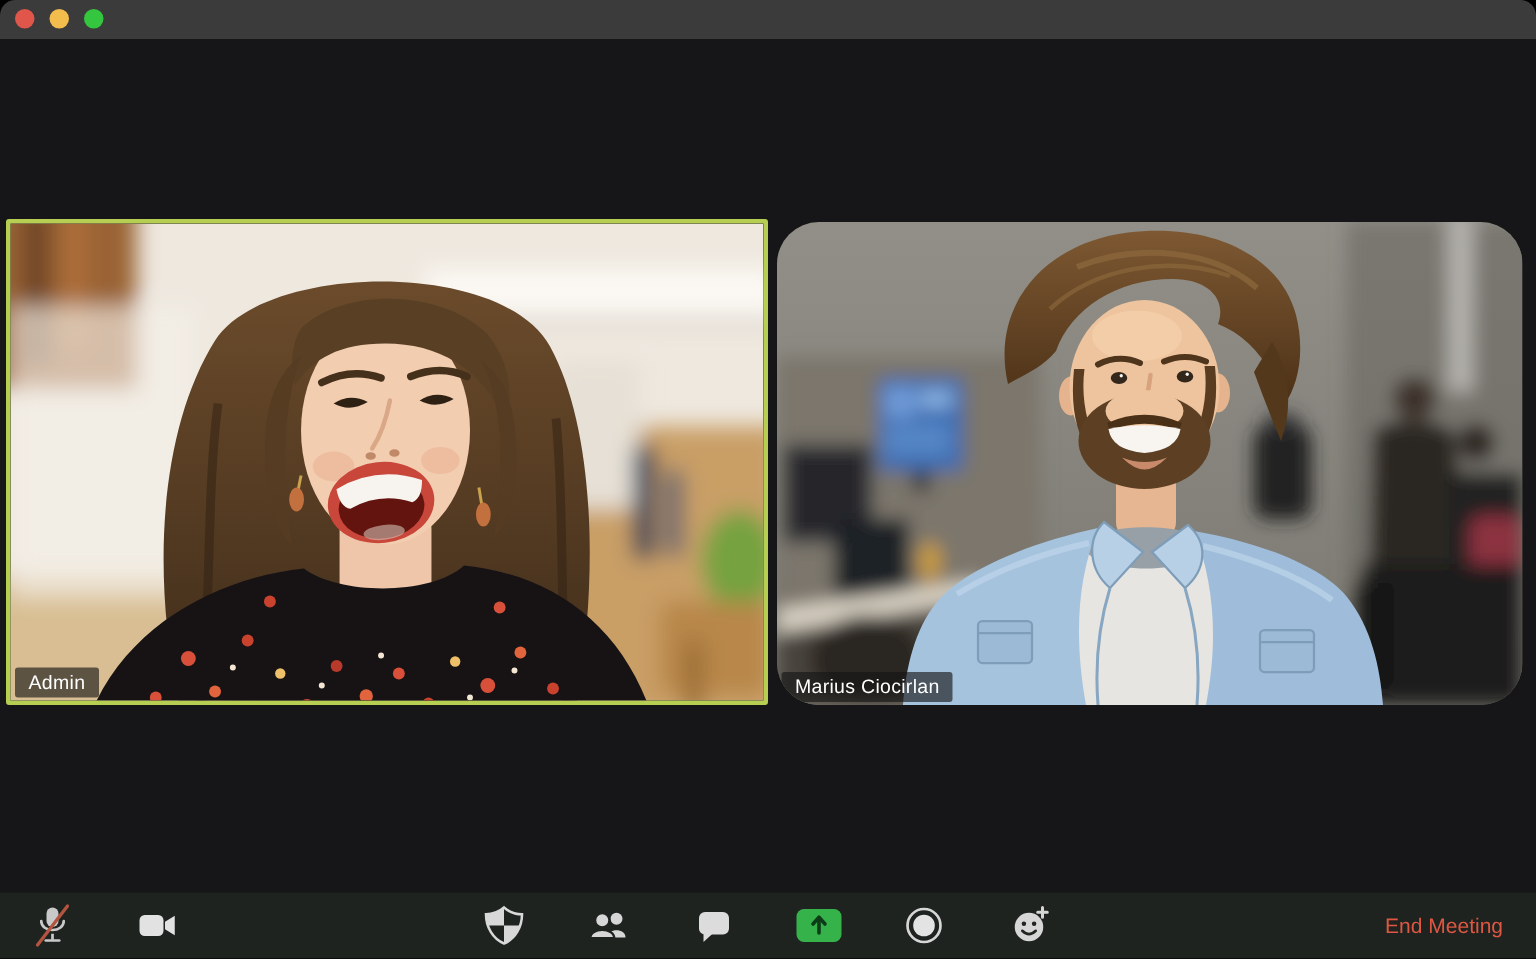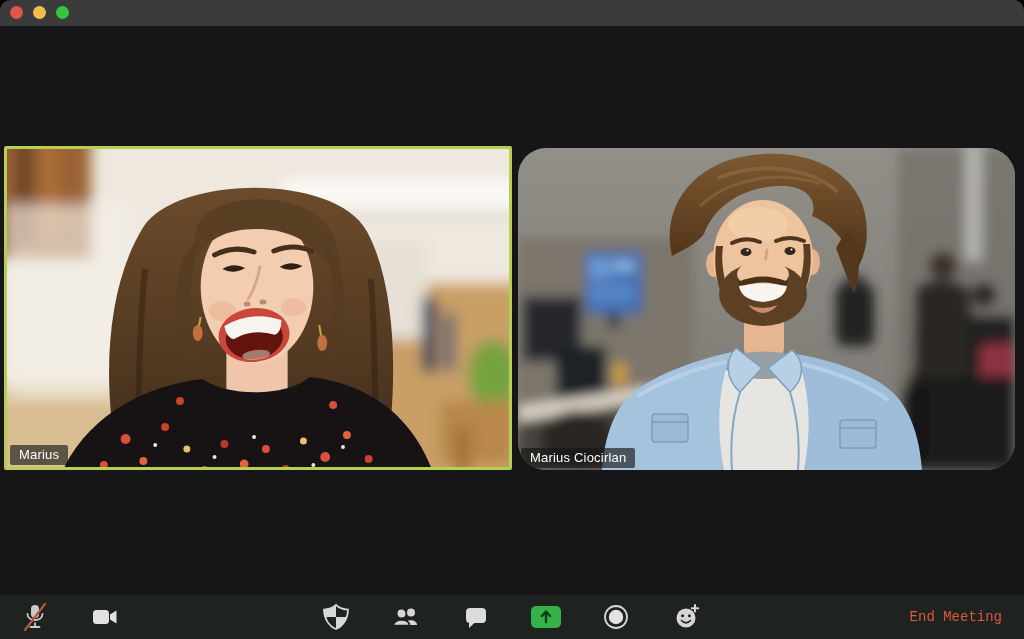"Marius" span.name-label { text: Marius -> Admin }
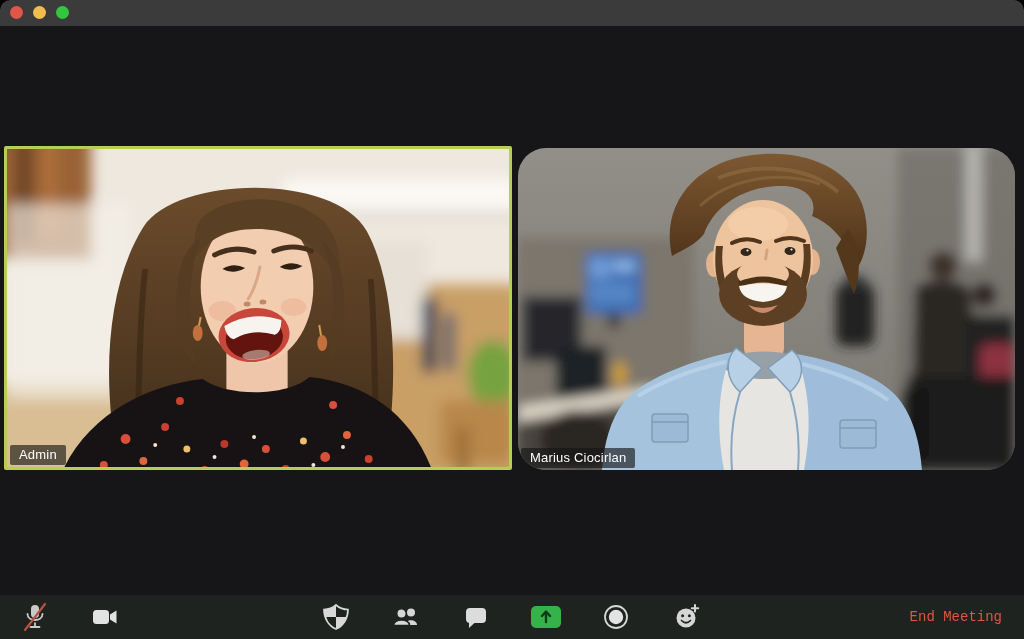"End Meeting" .end-meeting-btn { font-family: Liberation Mono, monospace -> Liberation Sans, sans-serif }
